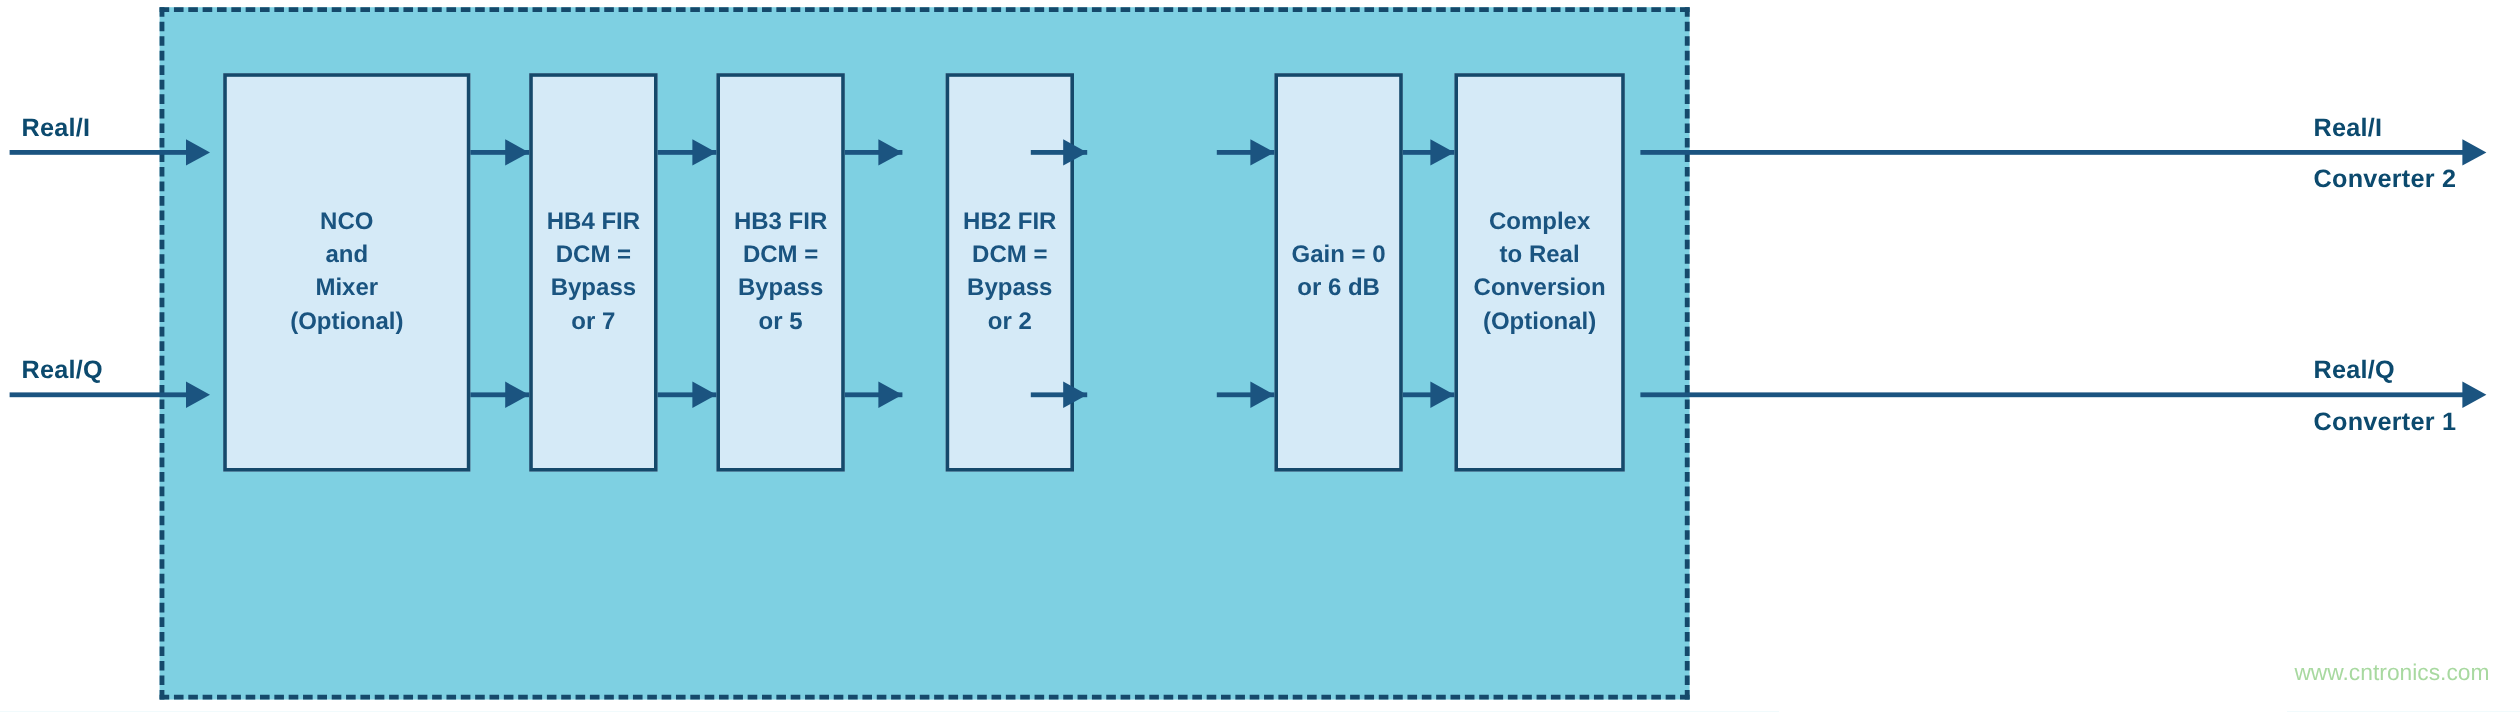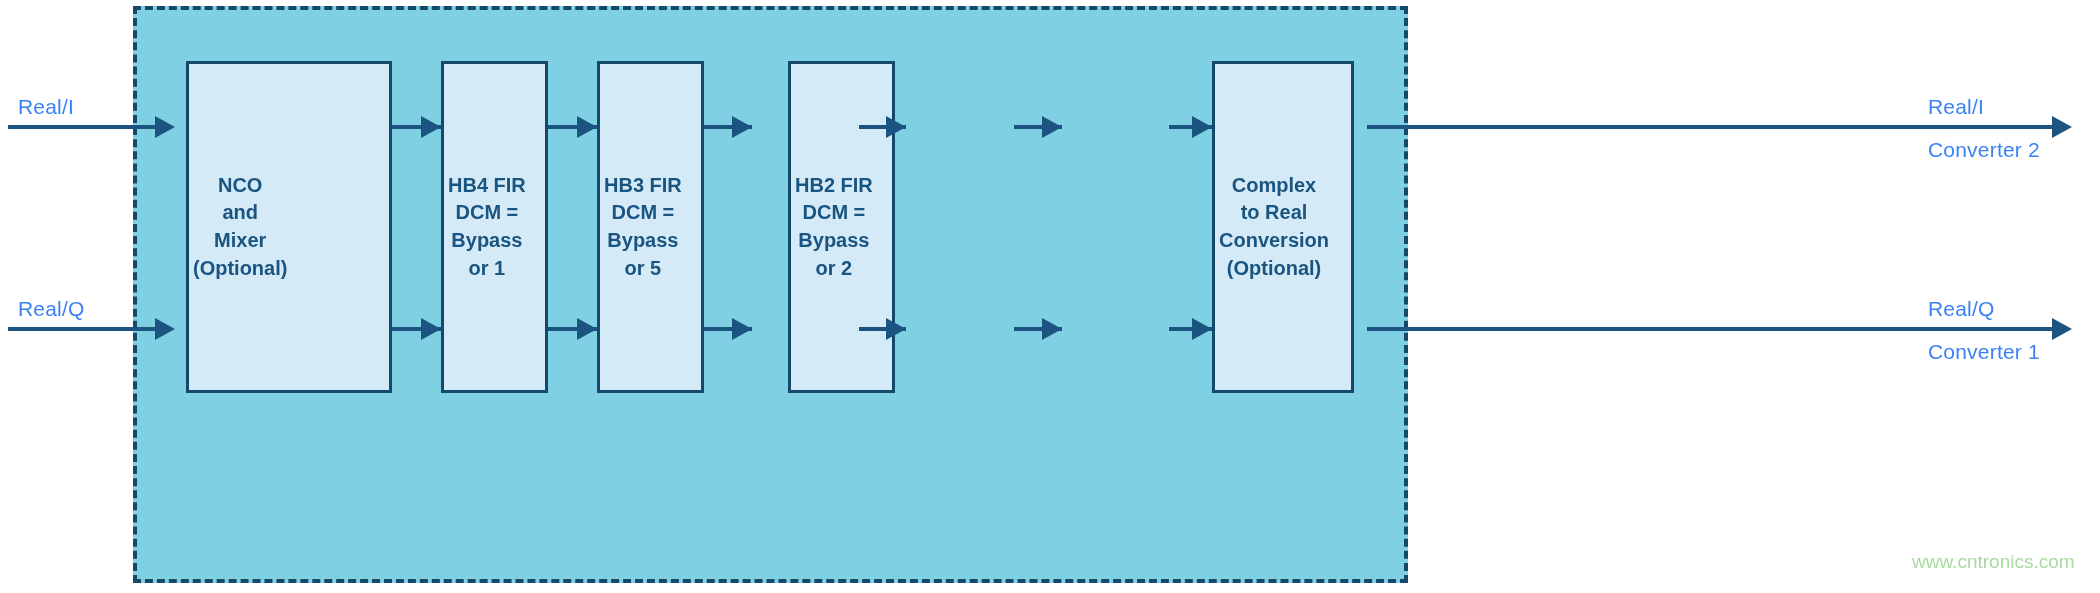"Real/I" .ext-label { color: #3b82f6 -> #0c4a6e; font-weight: normal -> bold }
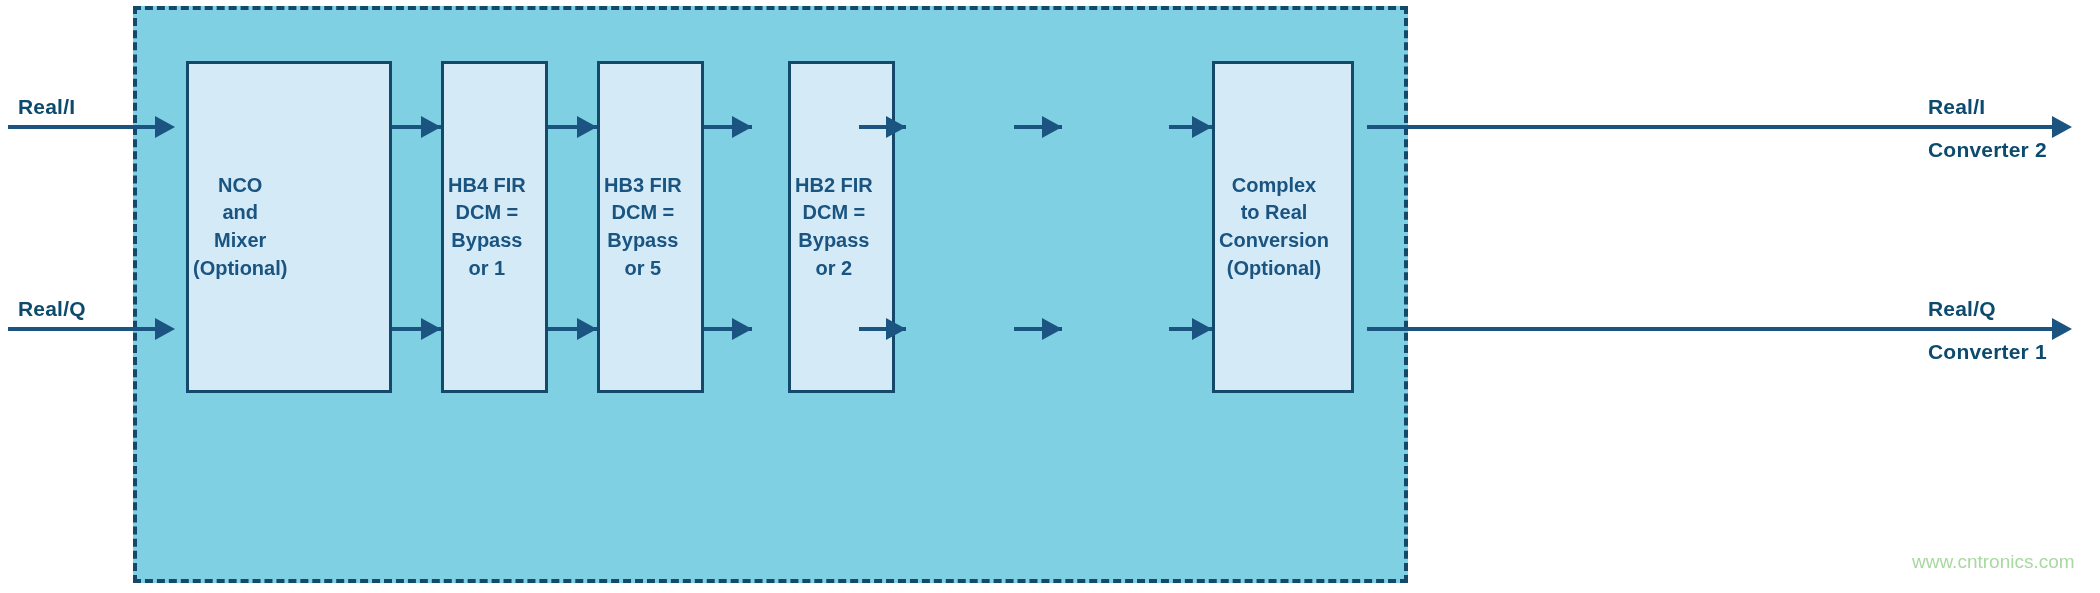"NCO" .stage { justify-content: none -> center }
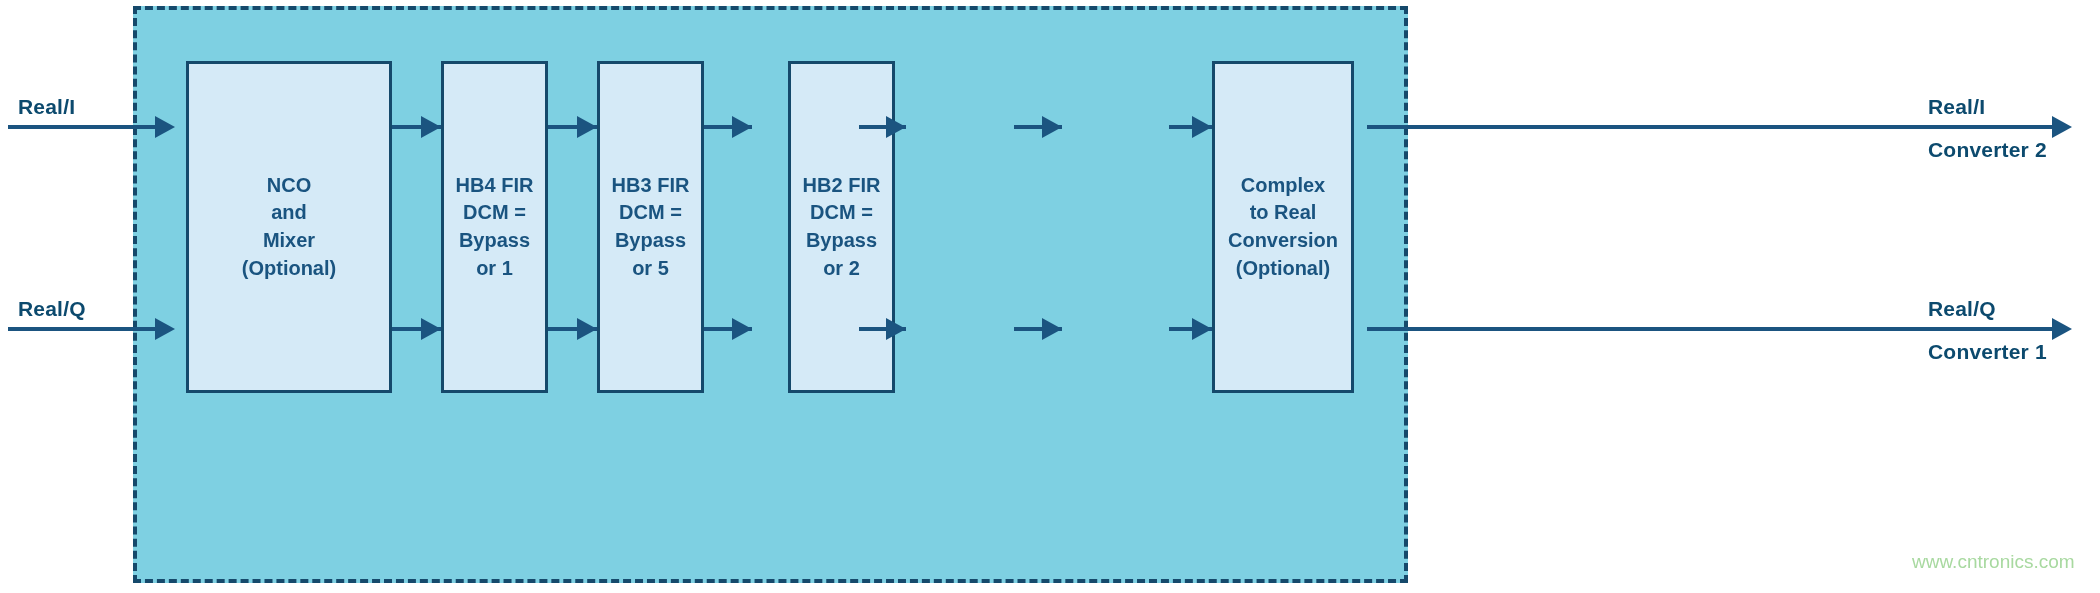"HB4 FIR" div.stage-text { text: 1 -> 7 }
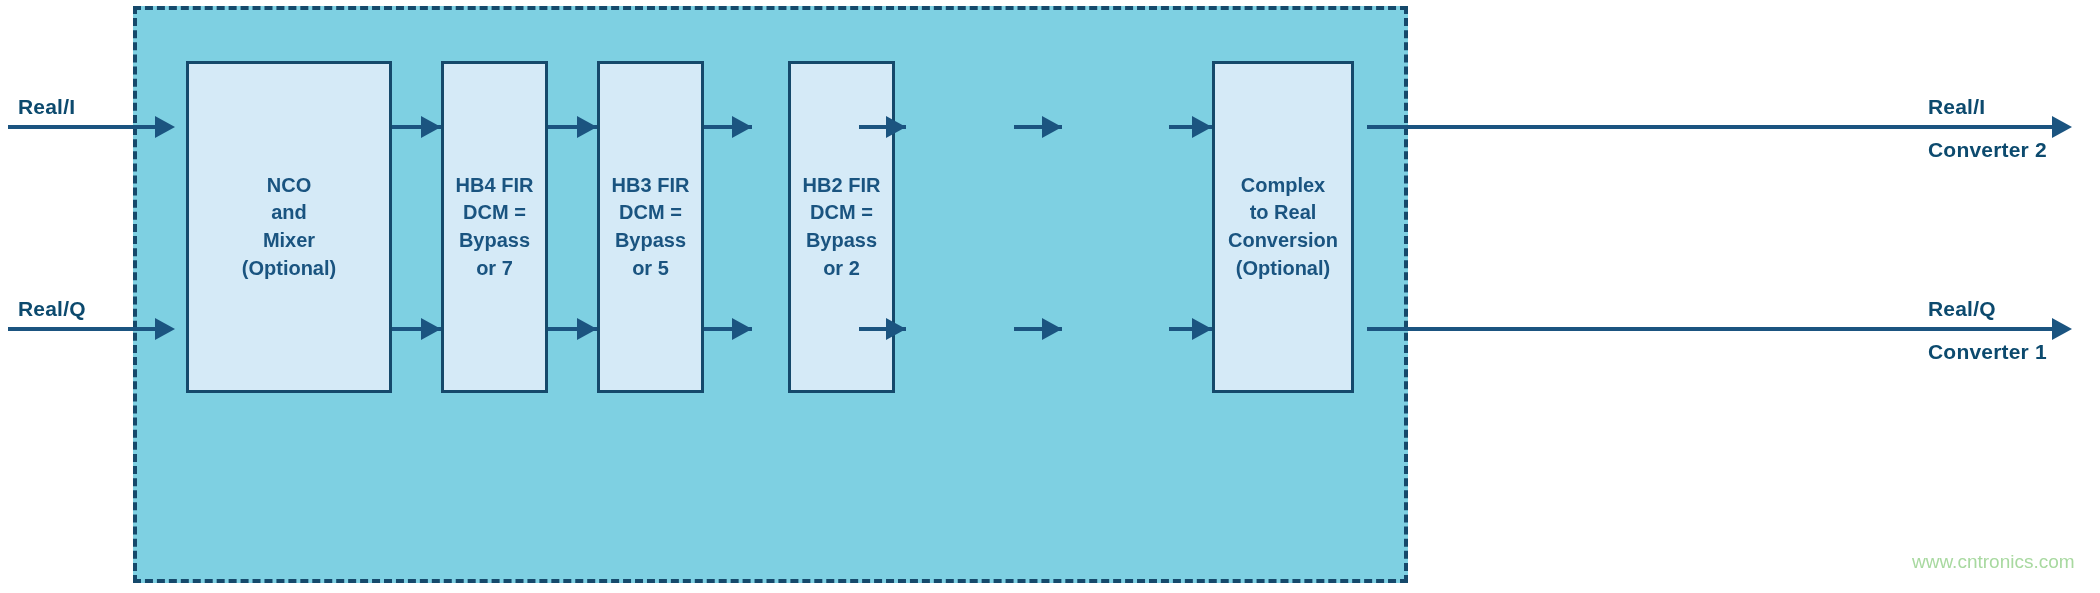"Gain = 0" div.stage { html: none -> <div> <div>Gain = 0 or 6 dB</div> </div> }
